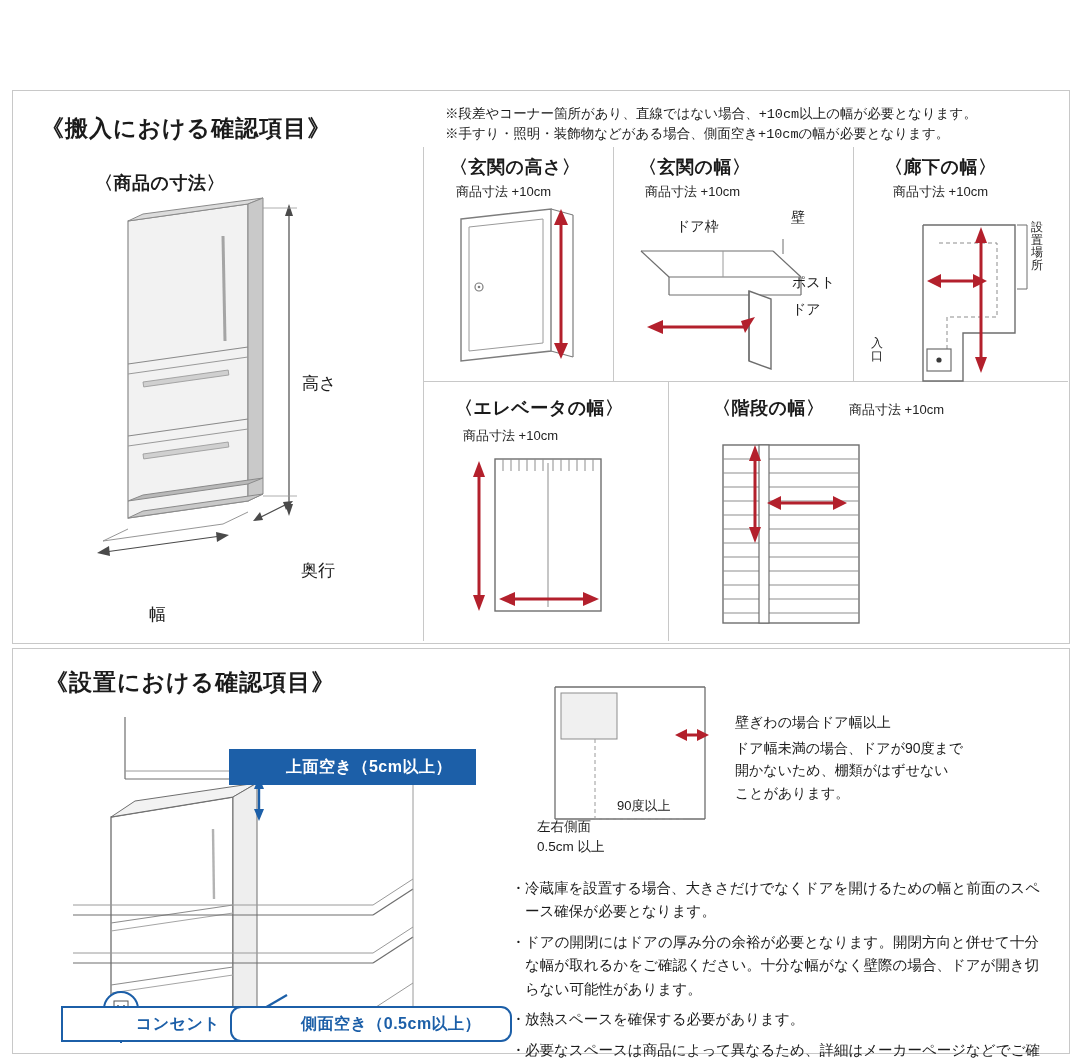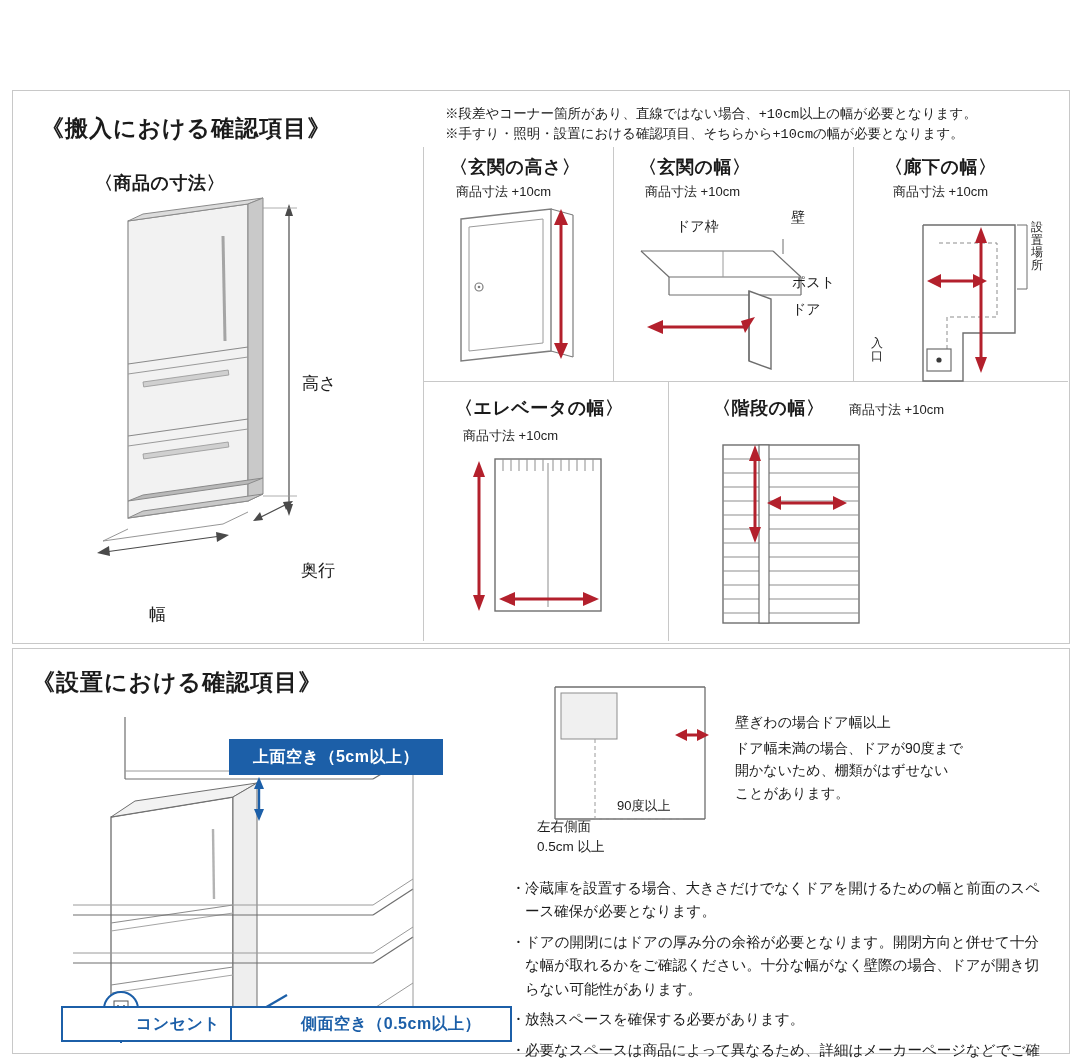"※手すり・照明・設置における確認項目、そちらから+10cmの幅が必要となります。" div.note { text: 設置における確認項目、そちらから+10cm -> 装飾物などがある場合、側面空き+10cm }
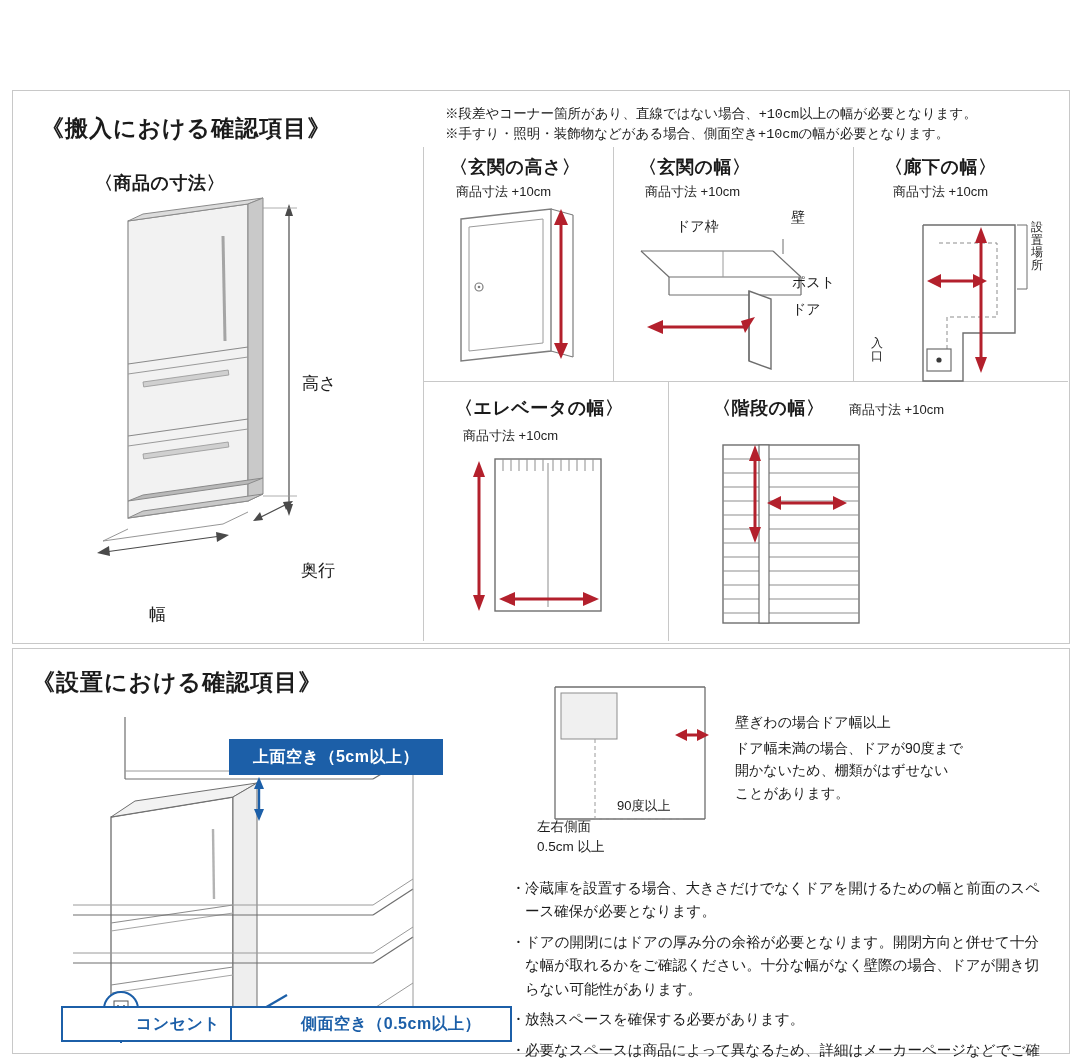"《設置における確認項目》" div.sec-title { left: 19px -> 32px }
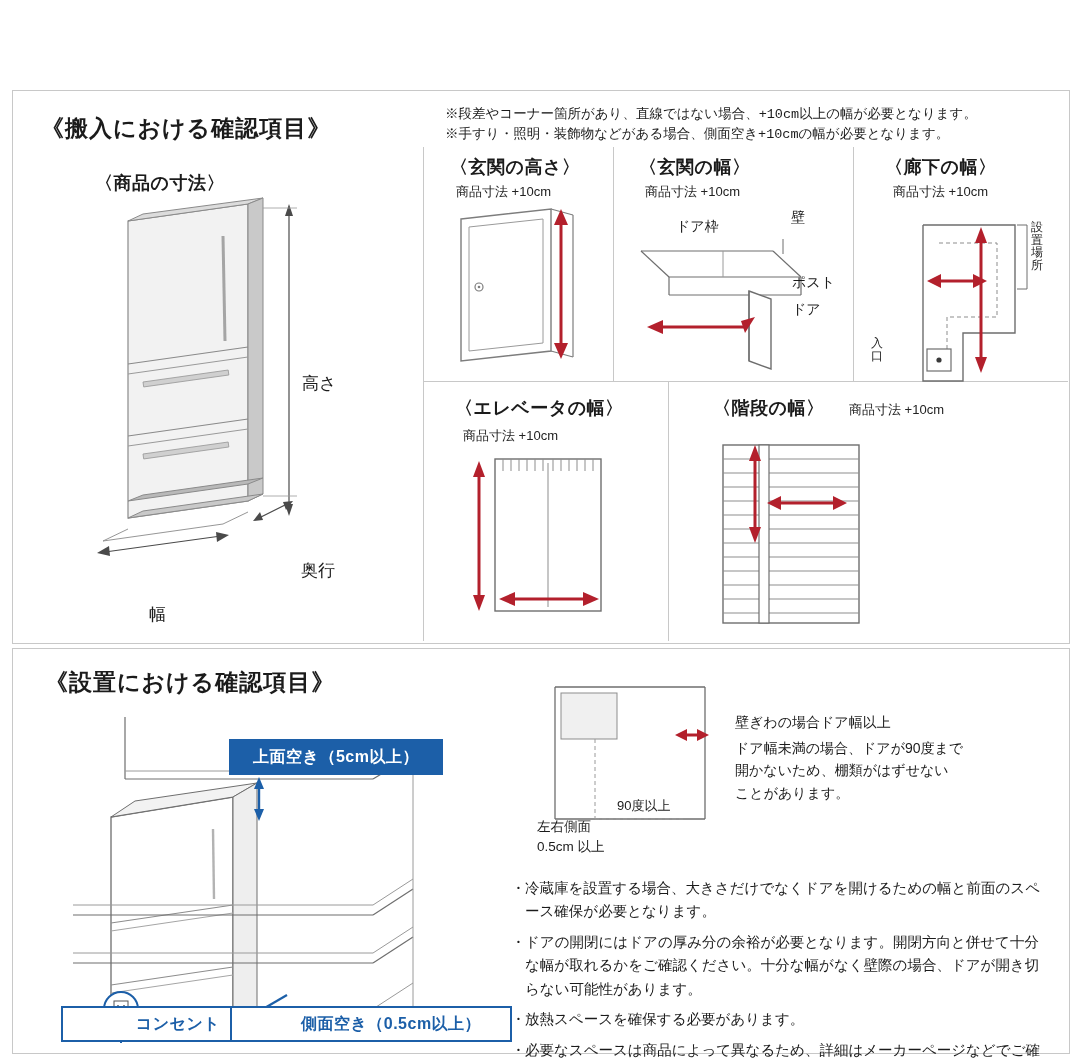"上面空き（5cm以上）" div.blue-box { padding-left: none -> 33px; top: 90px -> 100px }
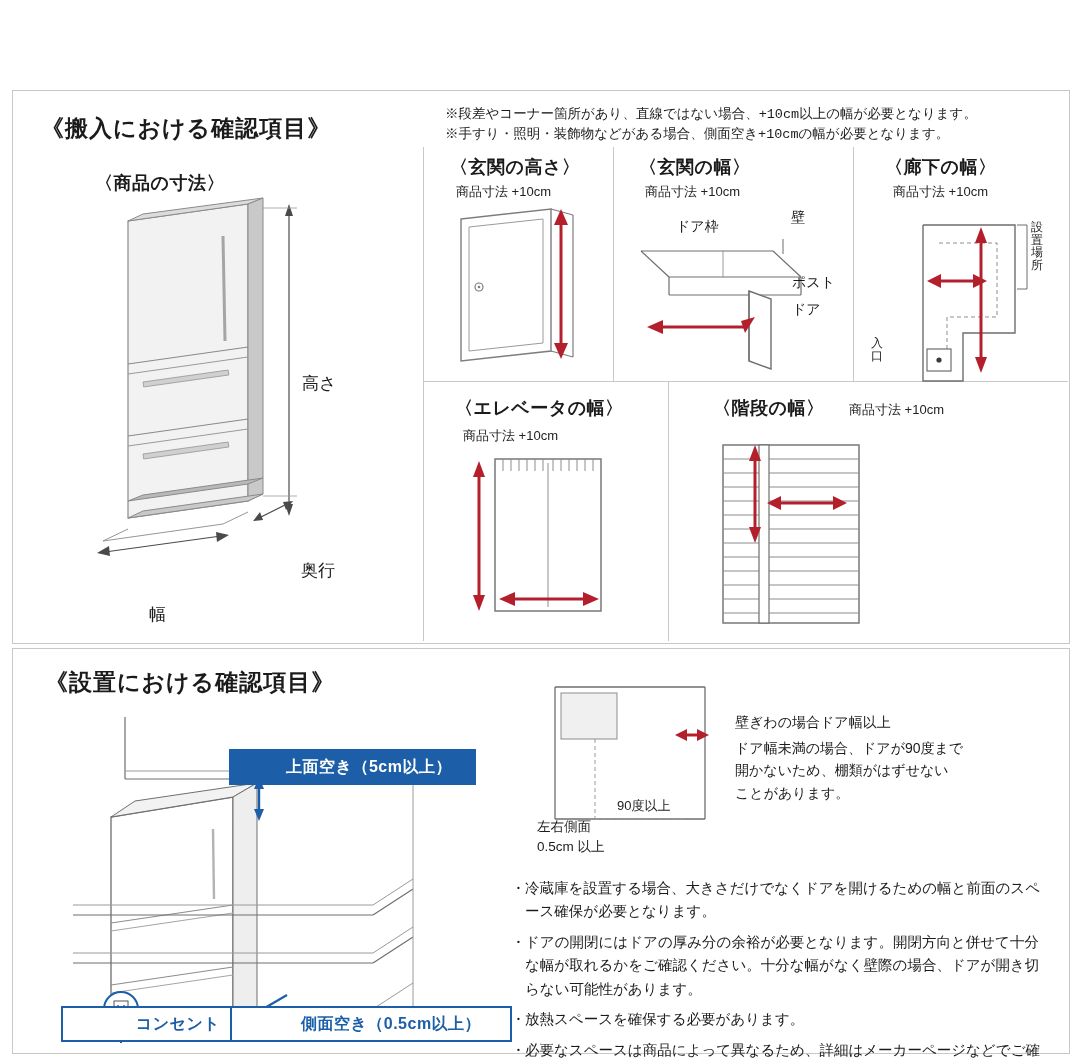"側面空き（0.5cm以上）" div.blue-box-w { border-radius: none -> 11px }
